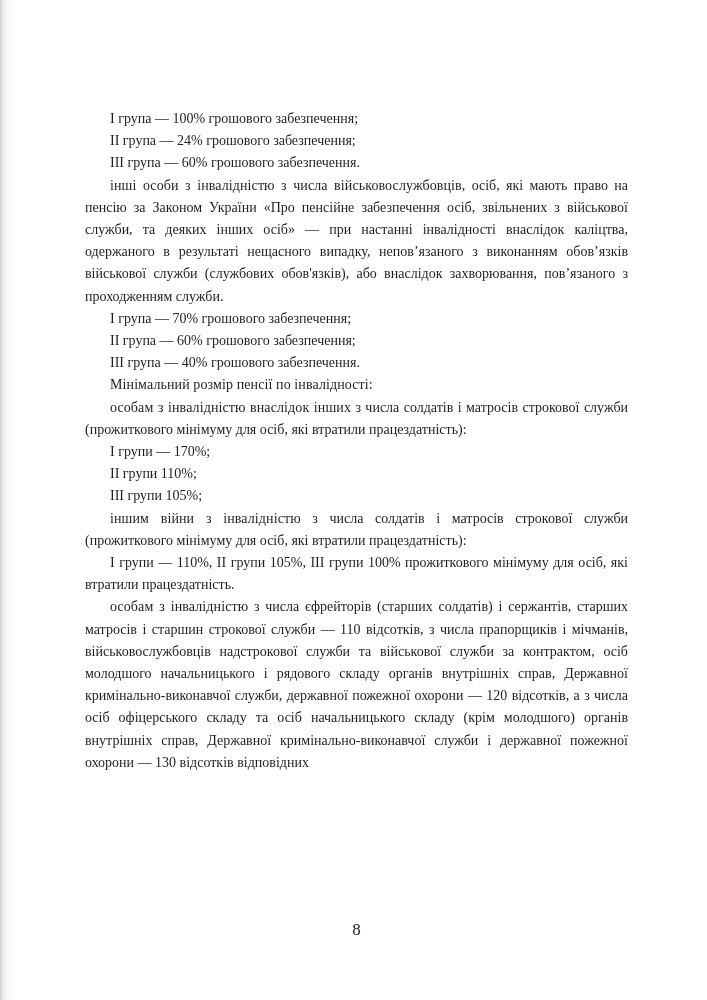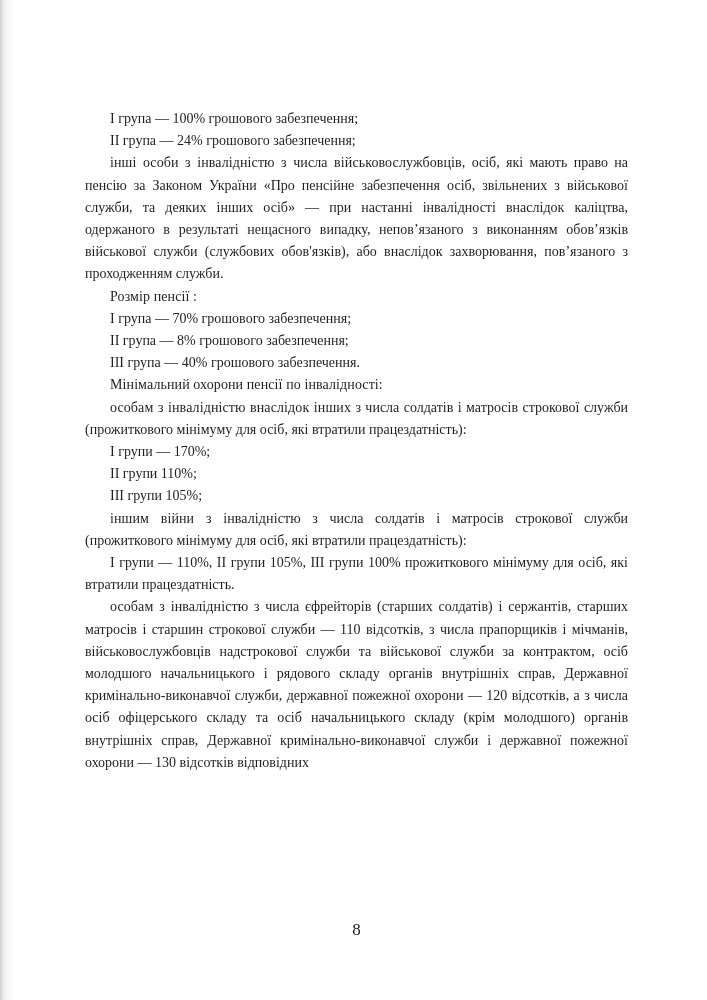"ІІІ група — 60% грошового" p { html: none -> <p><span>ІІІ група — 60% грошового забезпечення.</span></p> }
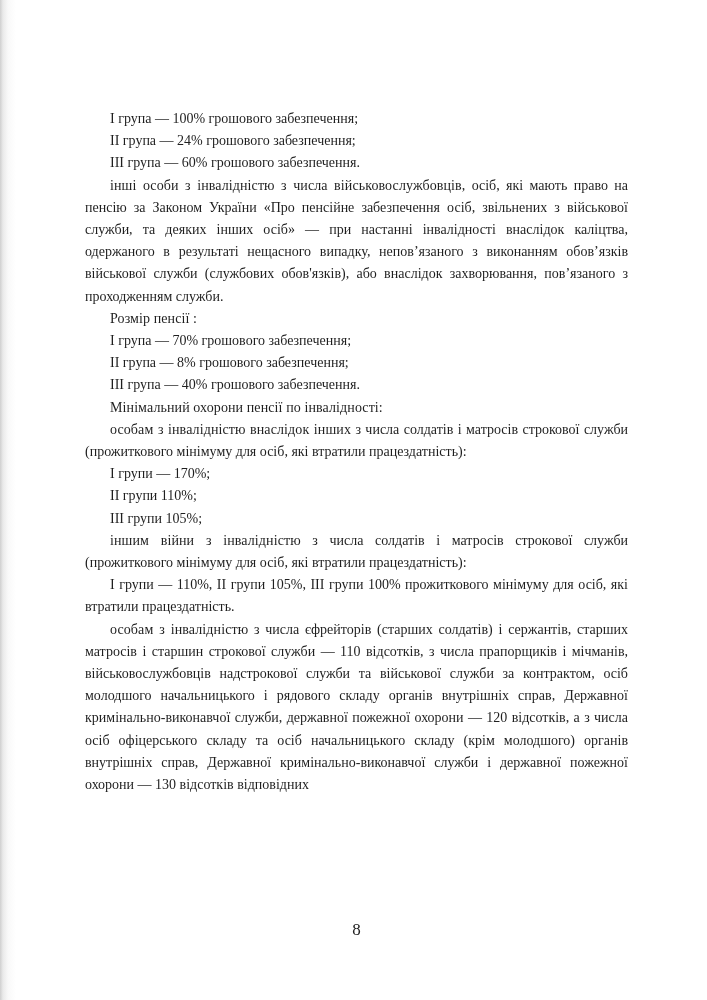"Розмір пенсії :" p { html: <p><b>Розмір пенсії</b><span> :</span></p> -> none }
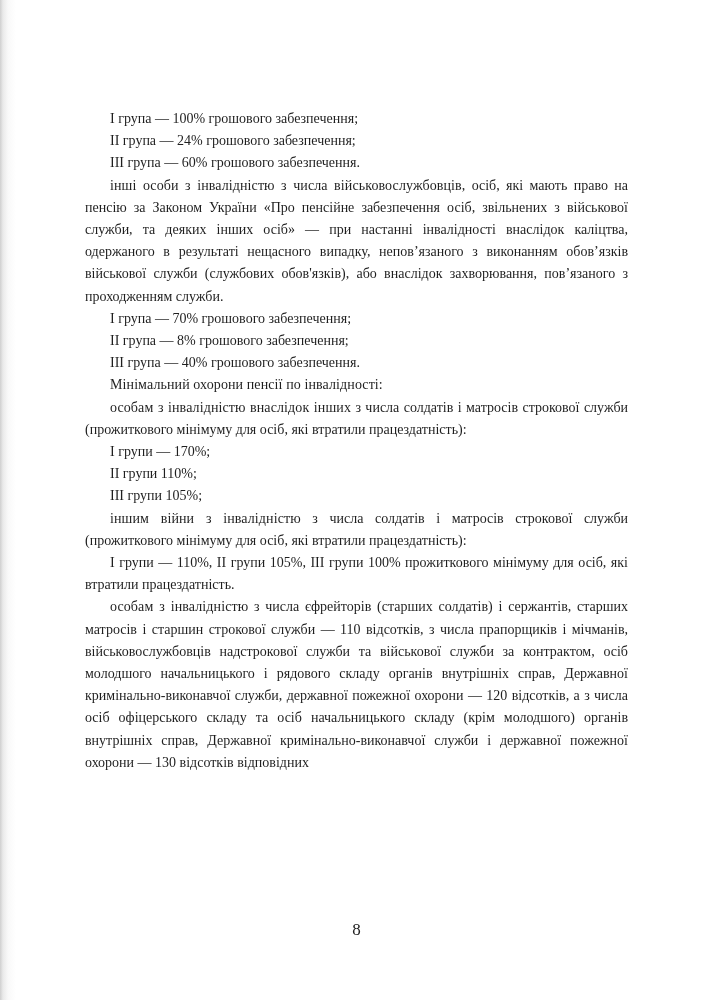"ІІ група — 8% грошового" span { text: 8% -> 60% }
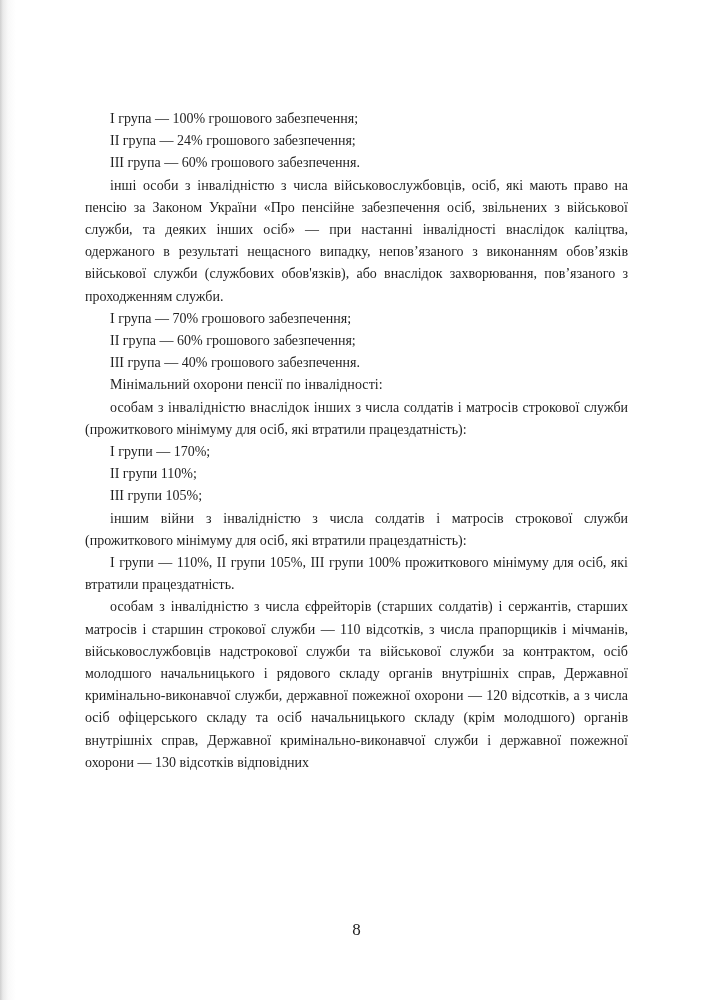"Мінімальний охорони пенсії по" b { text: охорони -> розмір }
